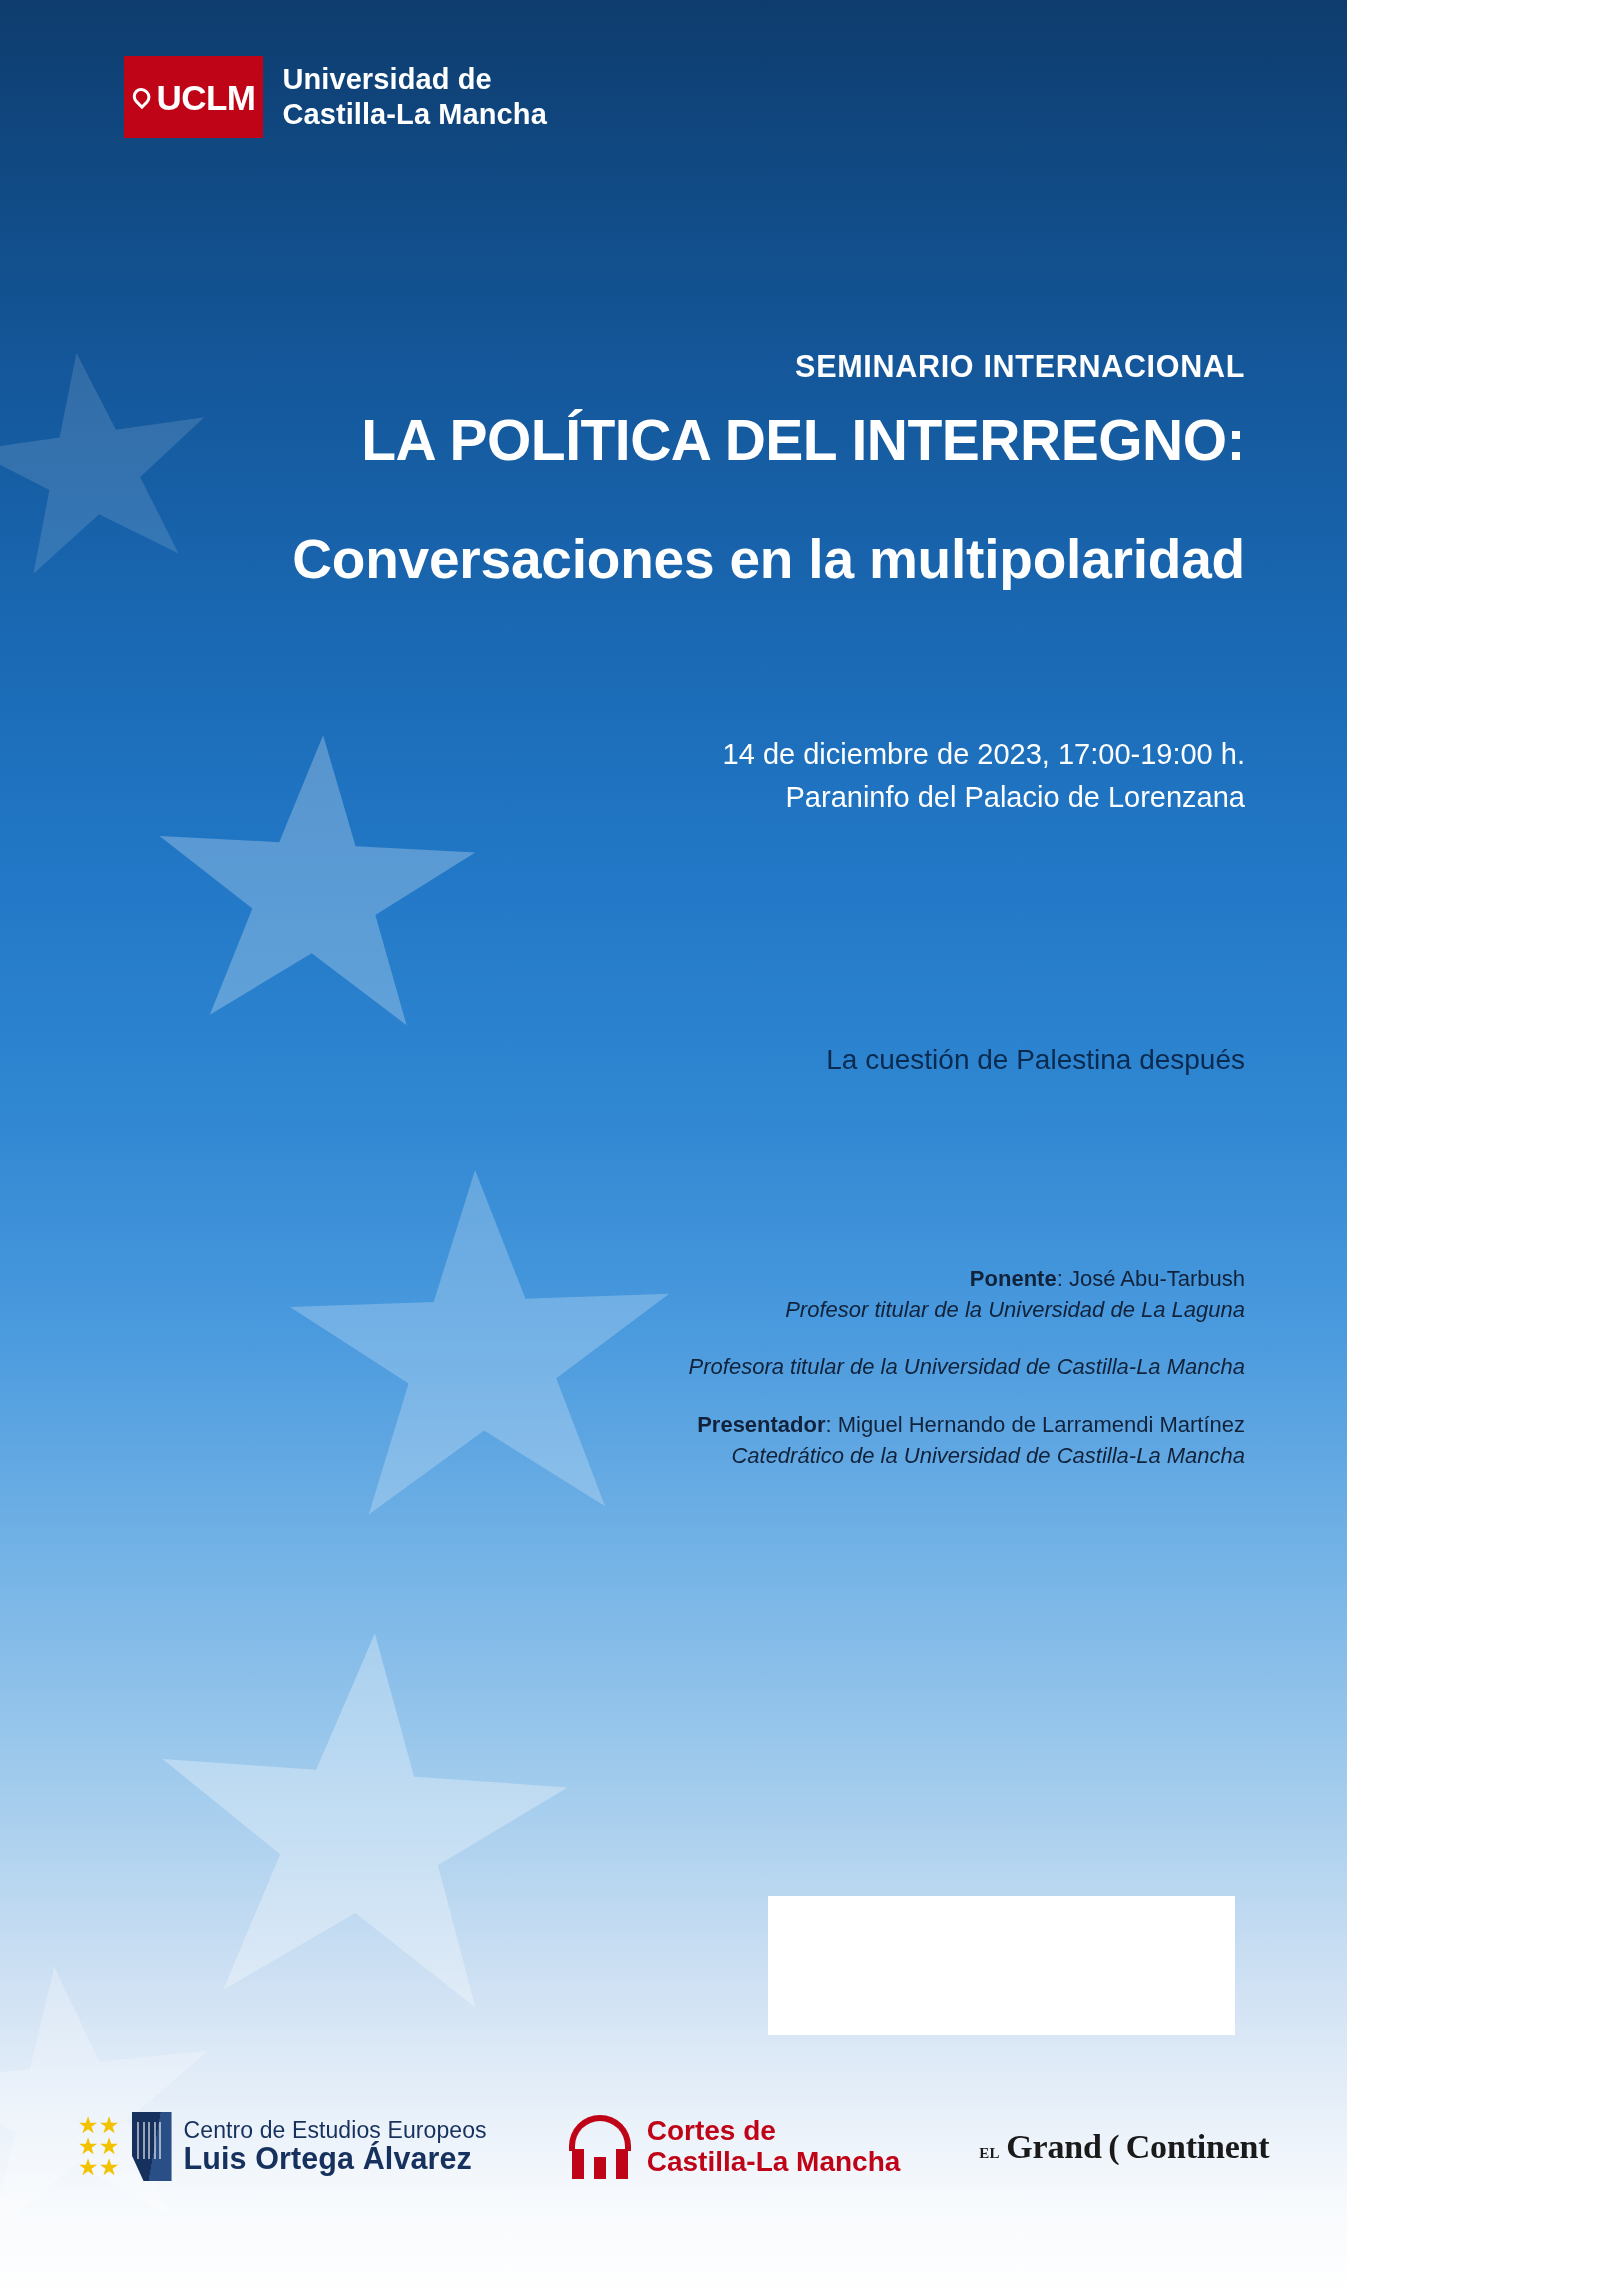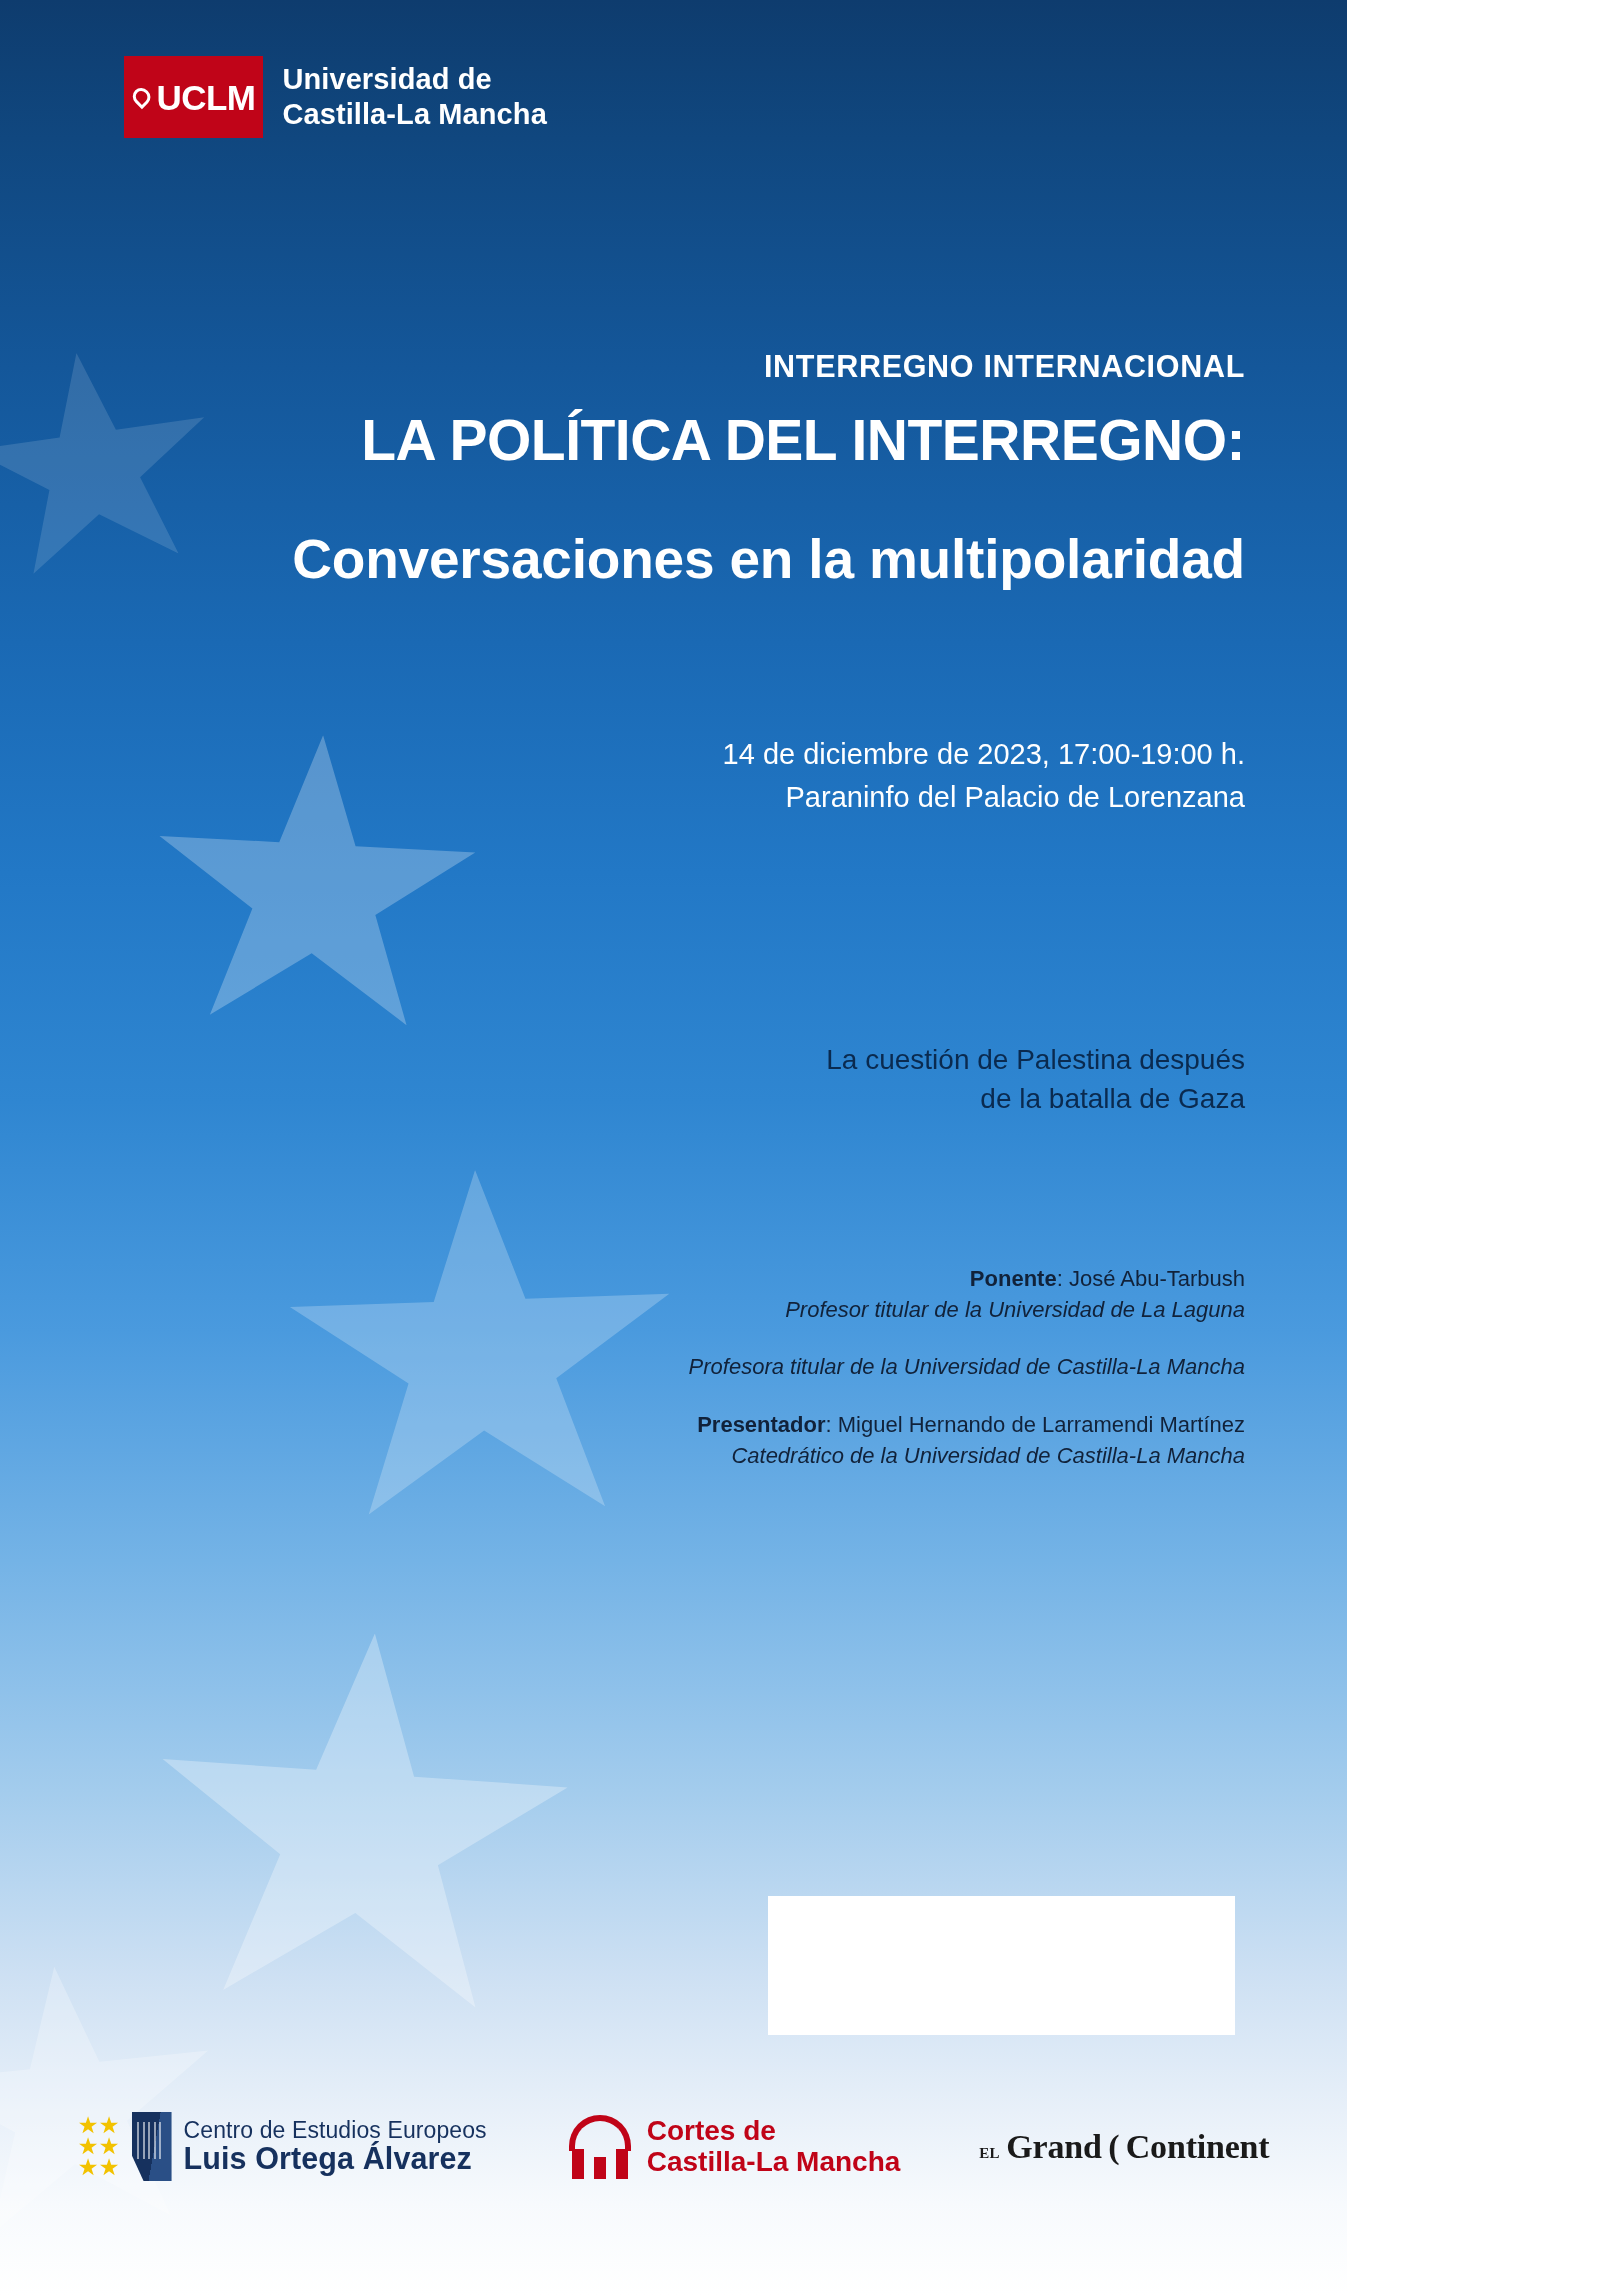"INTERREGNO INTERNACIONAL" div.kicker { text: INTERREGNO -> SEMINARIO }
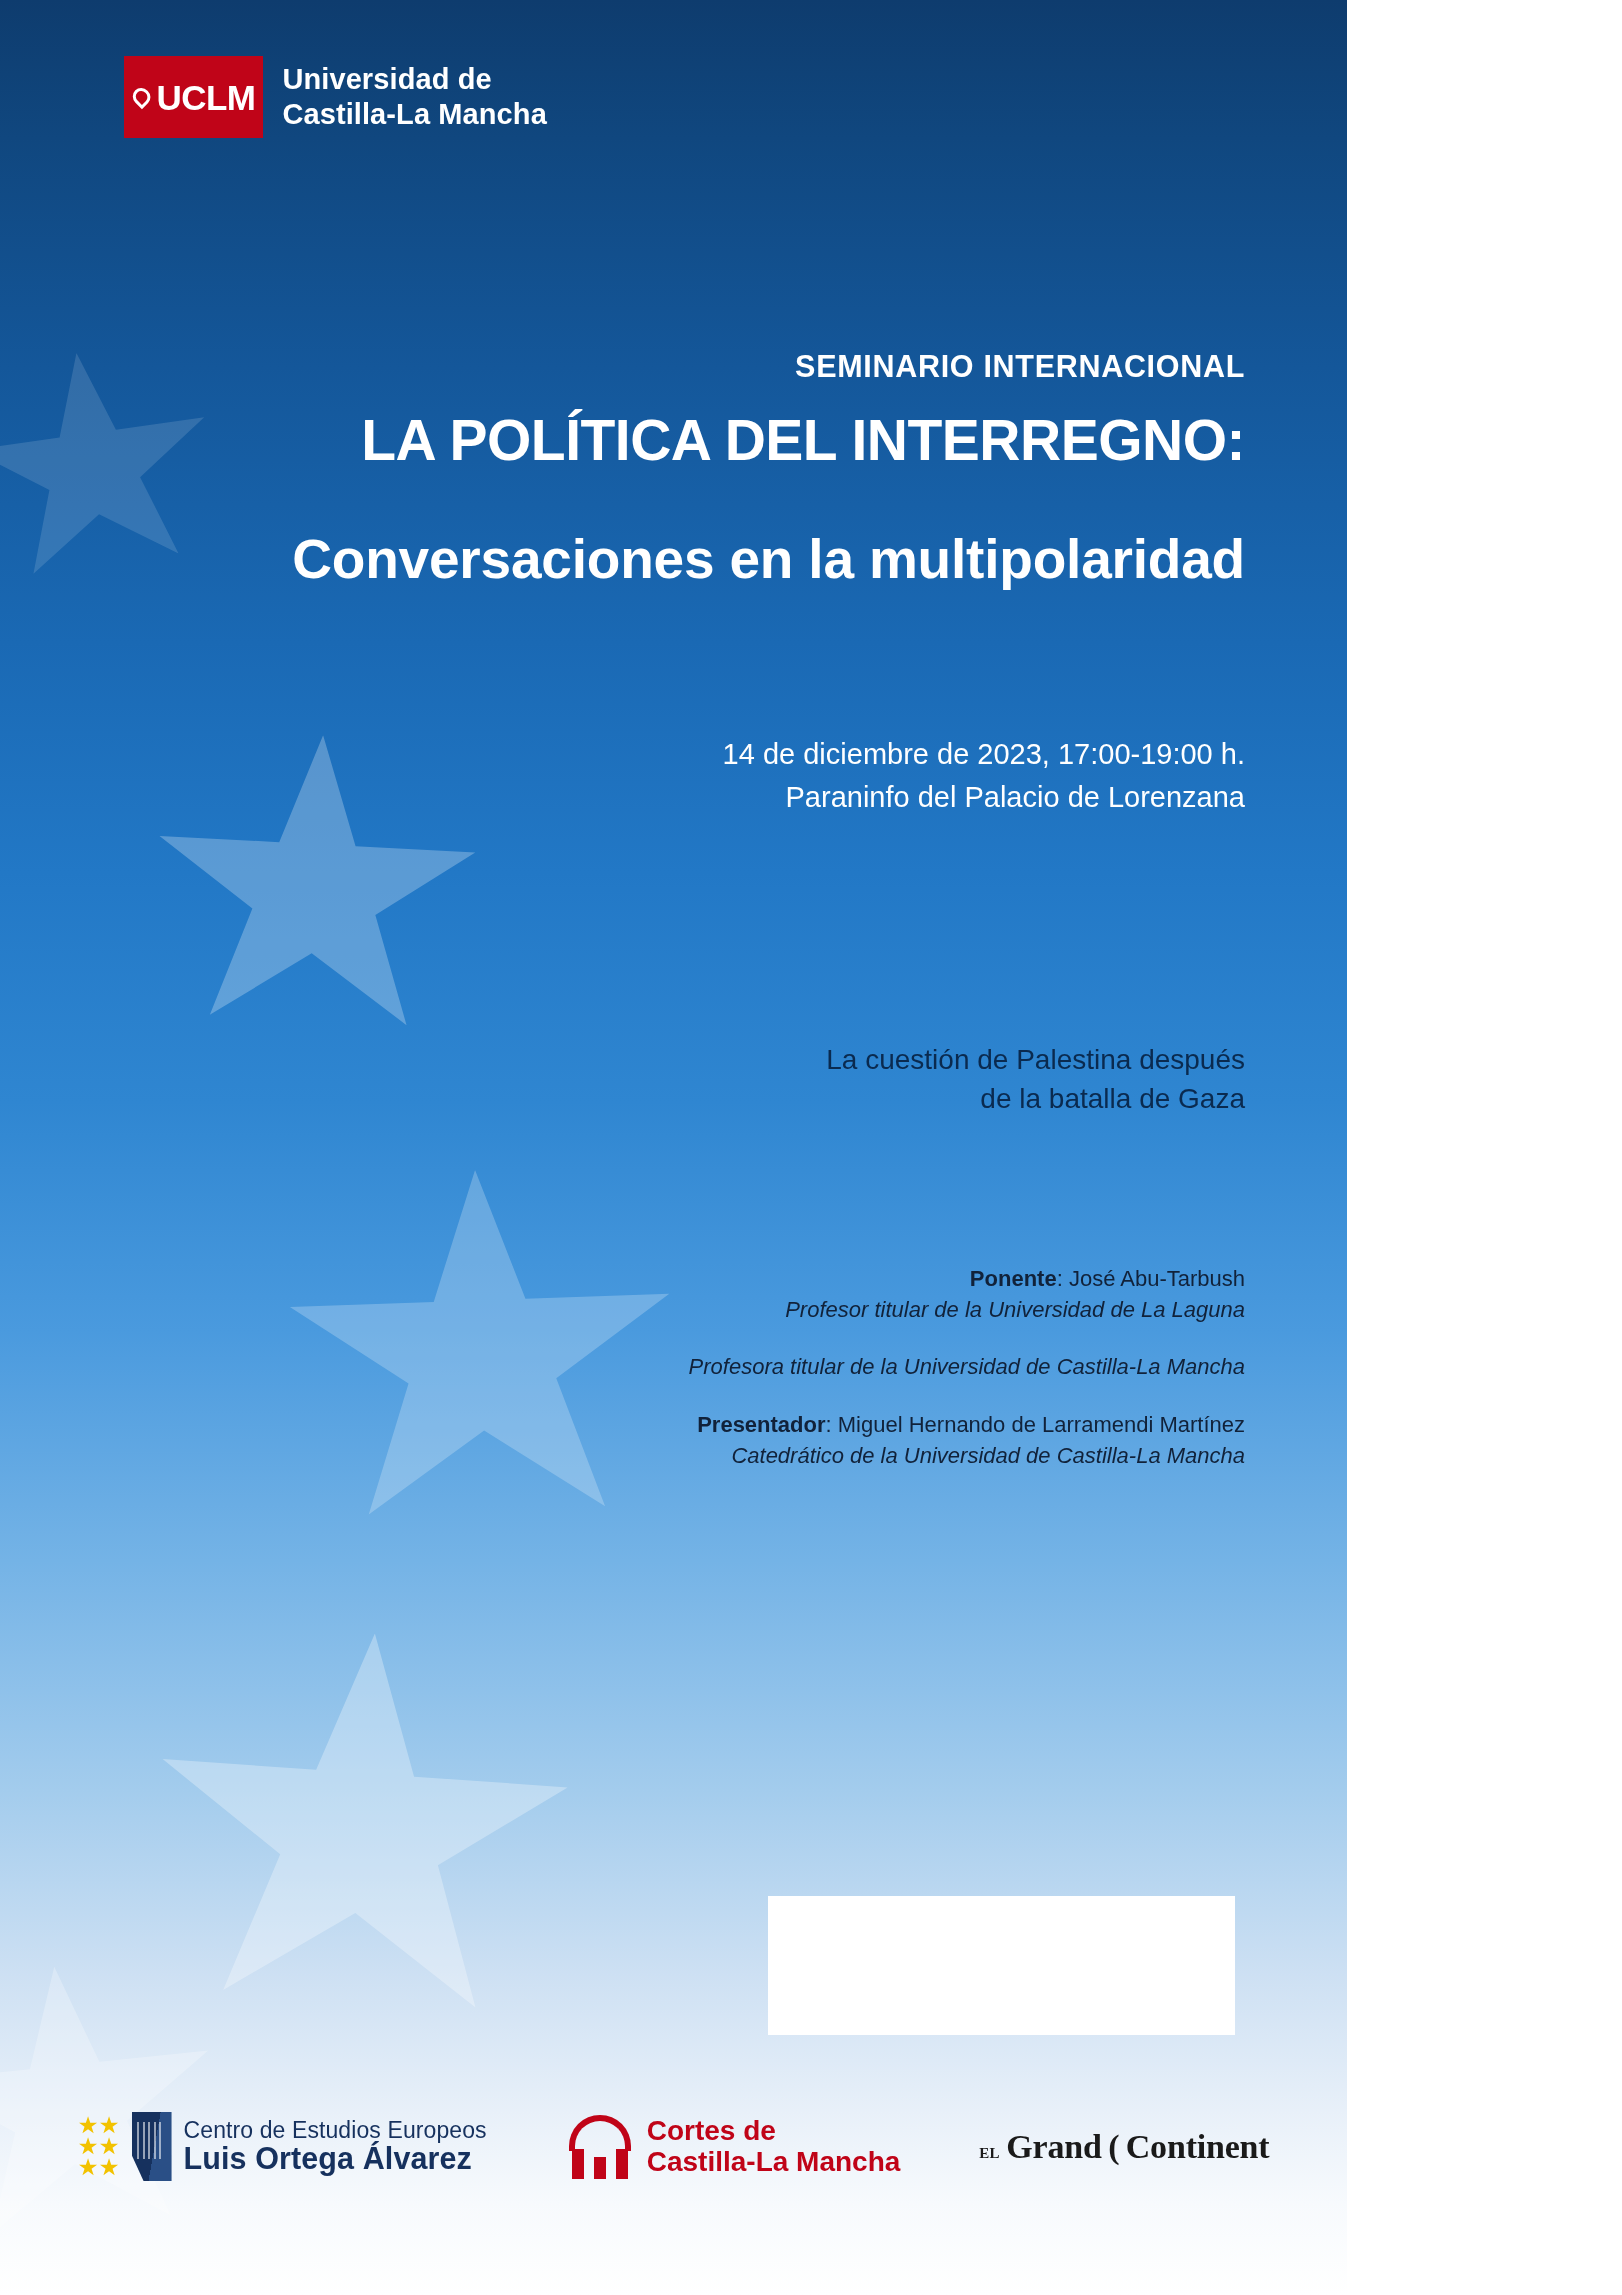"de la batalla de Gaza" div { html: <div>de la batalla de Gaza</div> -> none }
